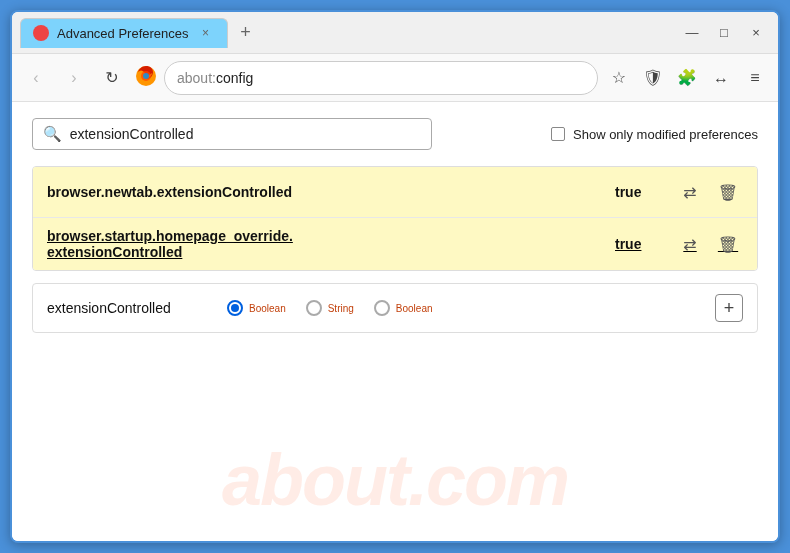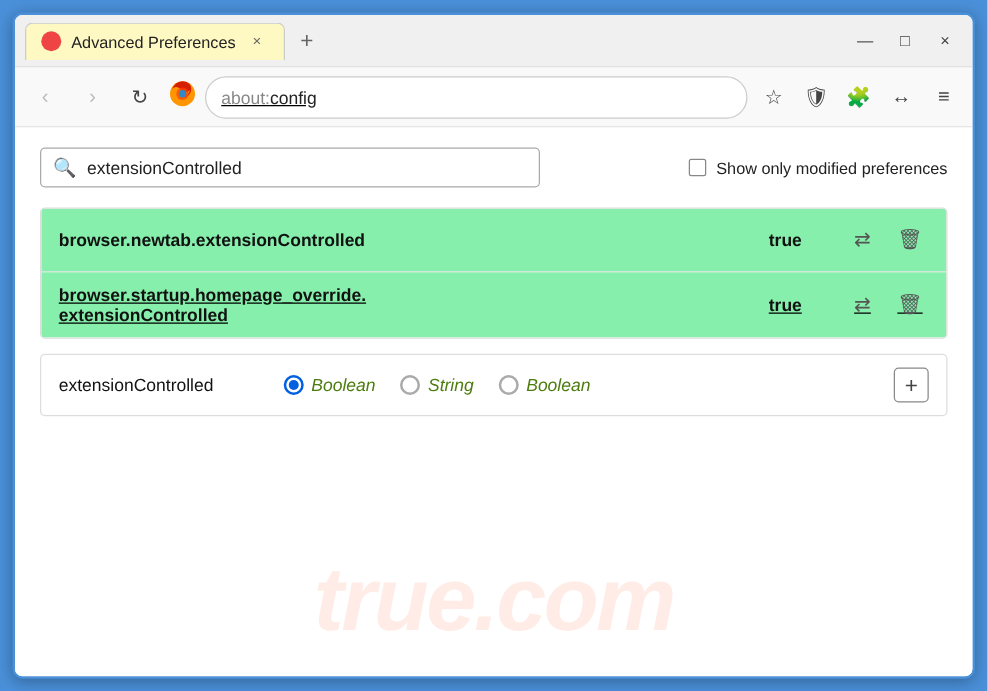"Advanced Preferences" .tab { background: #fef9c3 -> #7dd3fc }
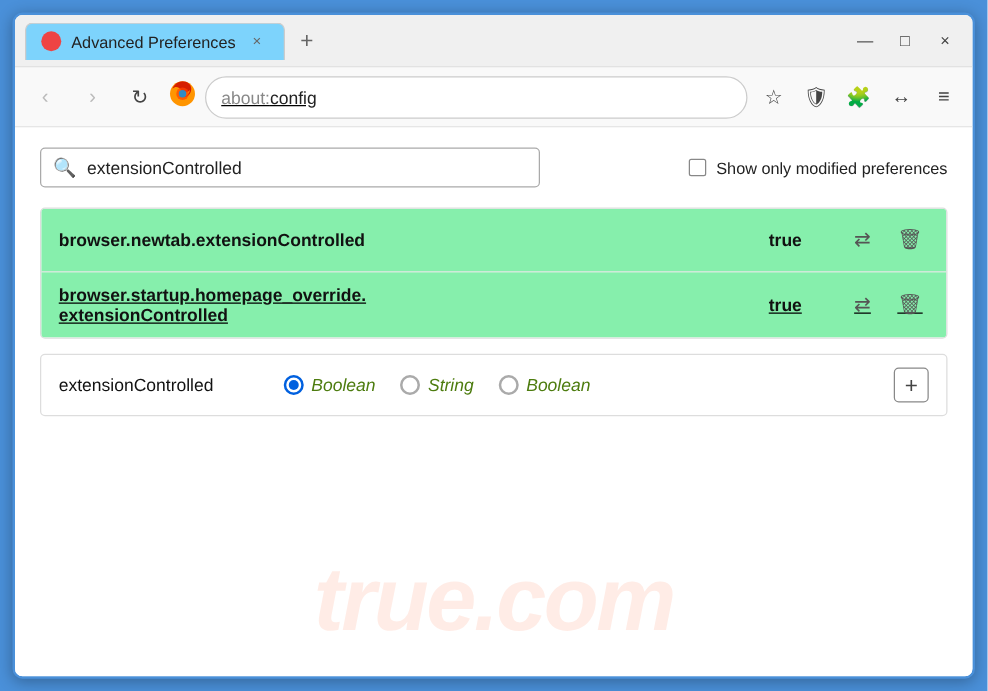"about:config" .address-bar { text-decoration: underline -> none }
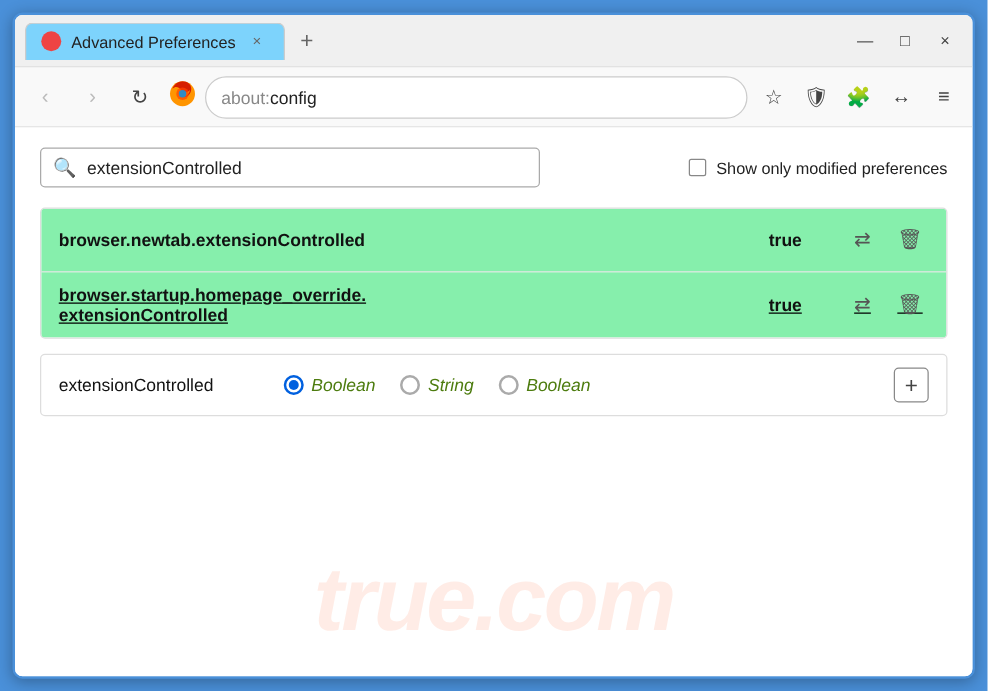"browser.newtab.extensionControlled" .result-row { background: #86efac -> #fef9c3 }
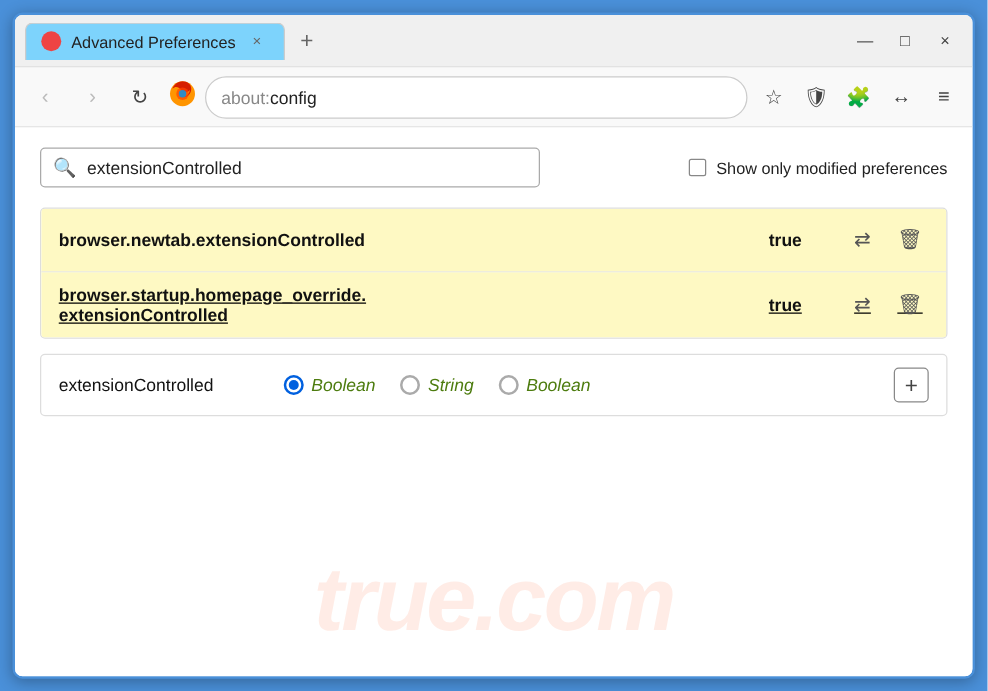"Boolean" .radio-label { color: #4d7c0f -> #c2410c; font-size: 14px -> 10px; font-style: italic -> none }
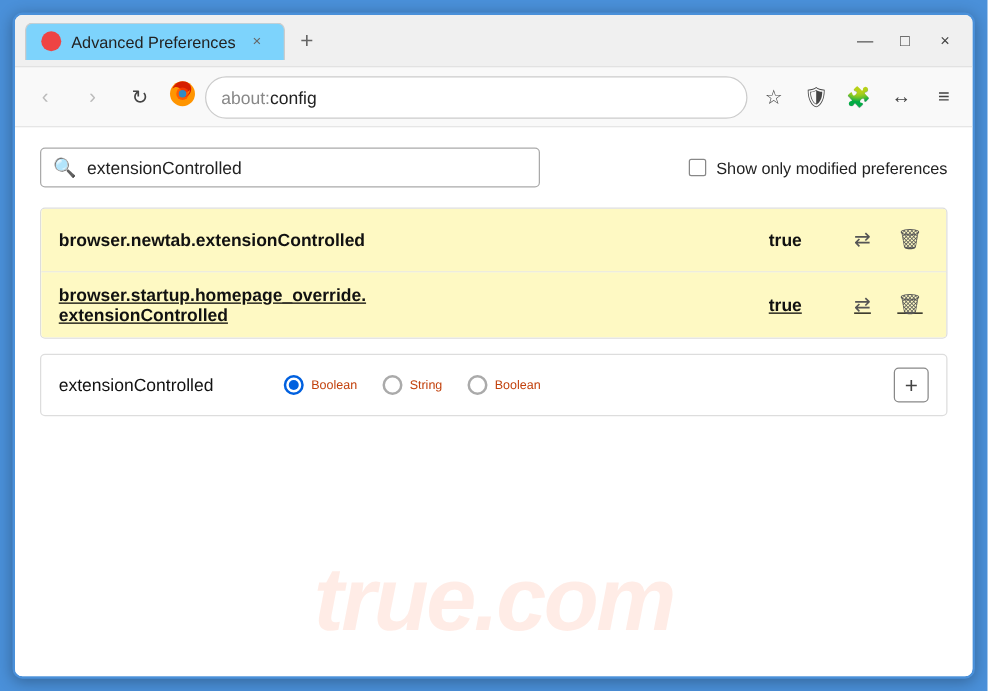"true.com" div.watermark { text: true.com -> about.com }
